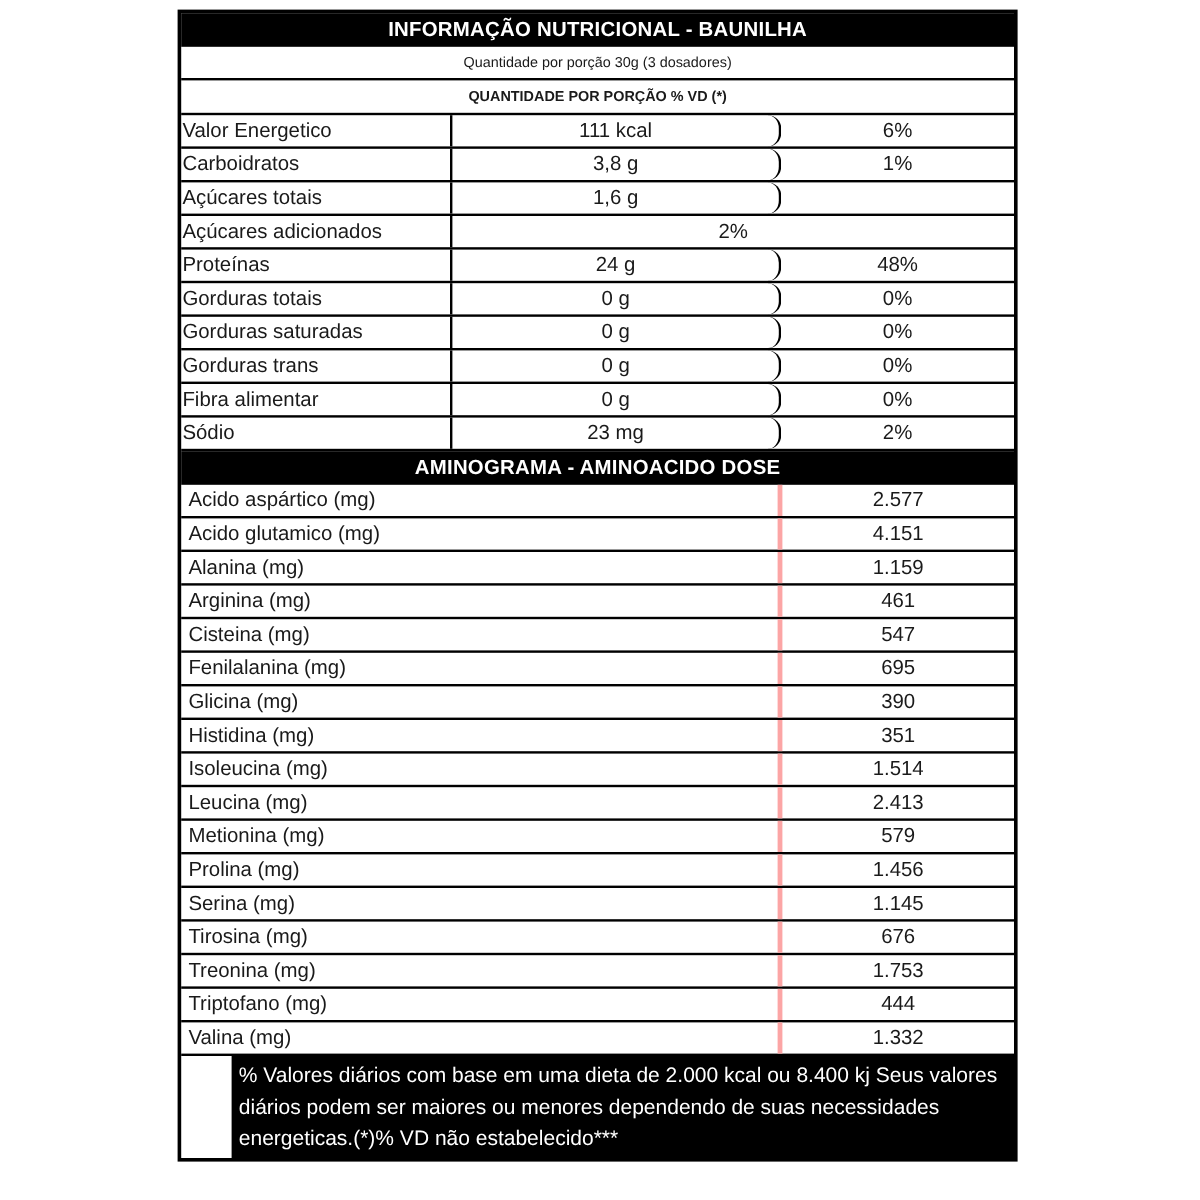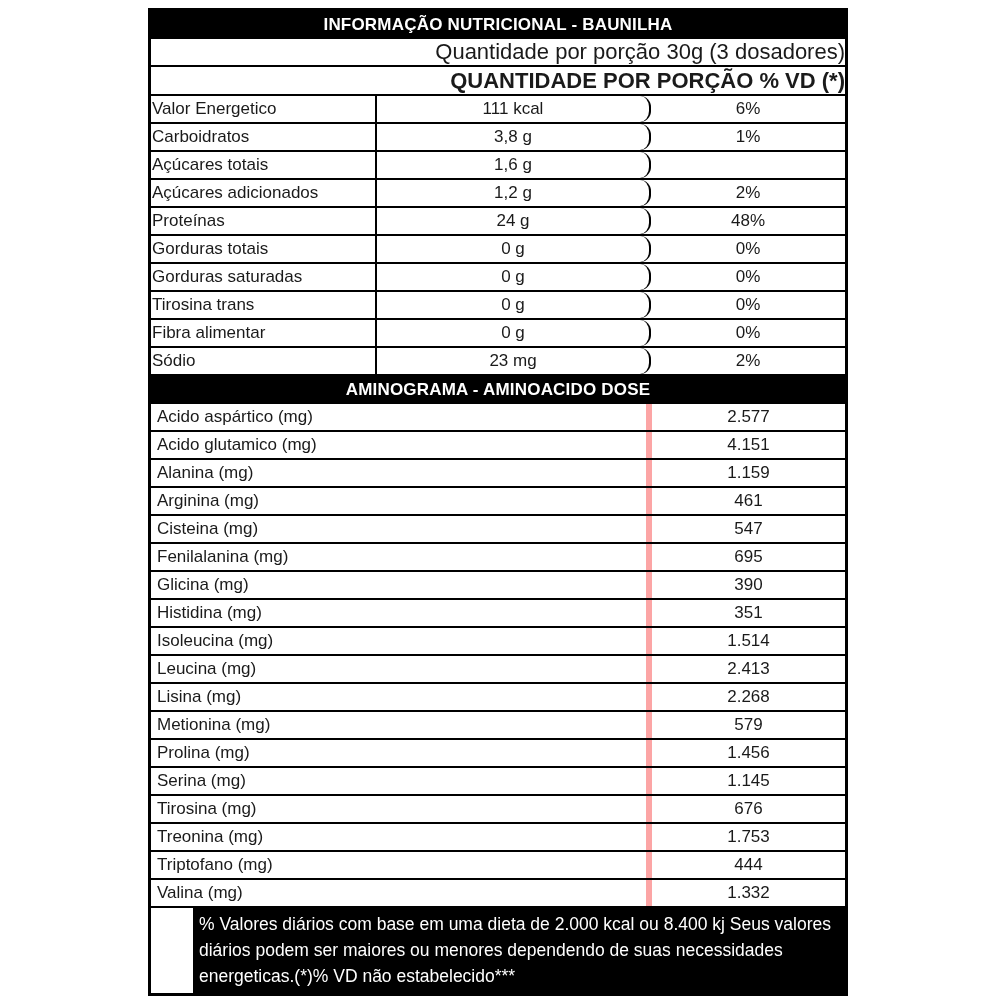"Quantidade por porção 30g (3" .center-row { font-size: 22px -> 12px; text-align: right -> center }
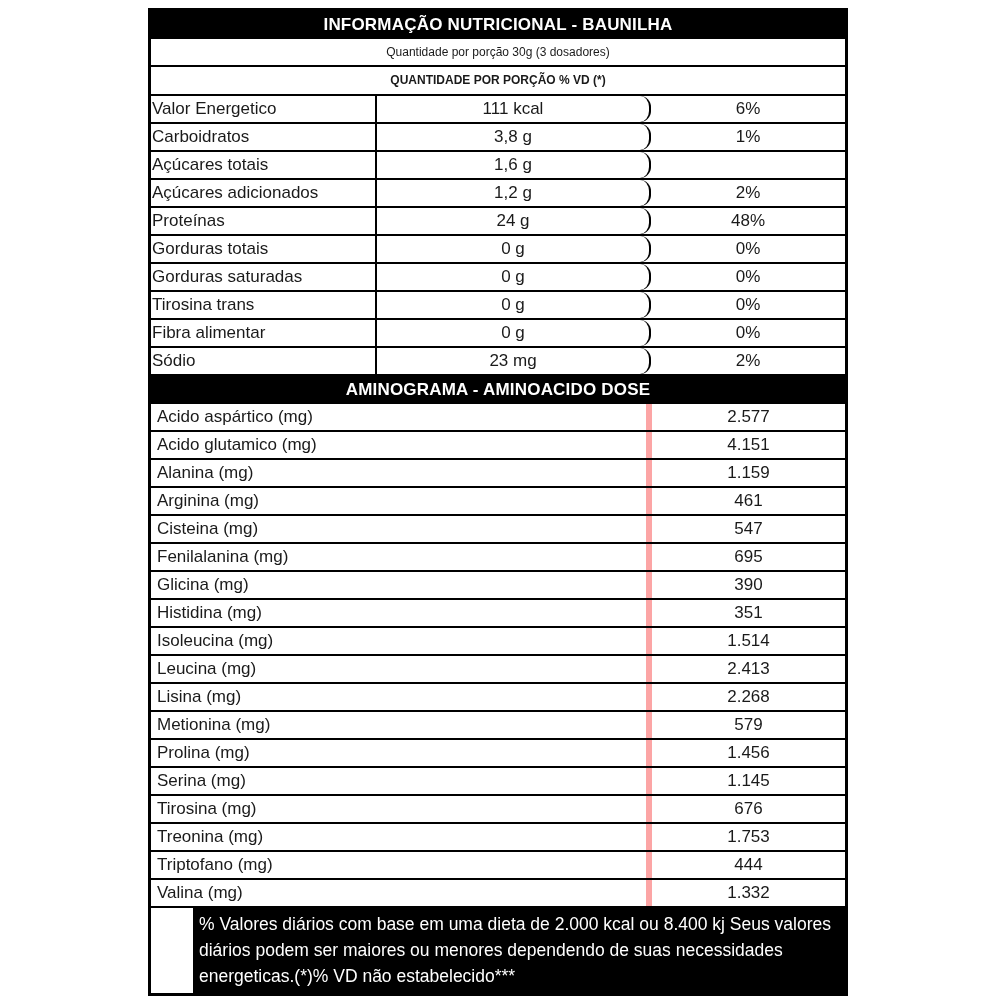"1,2 g" div.cell { html: <div>1,2 g</div> -> none }
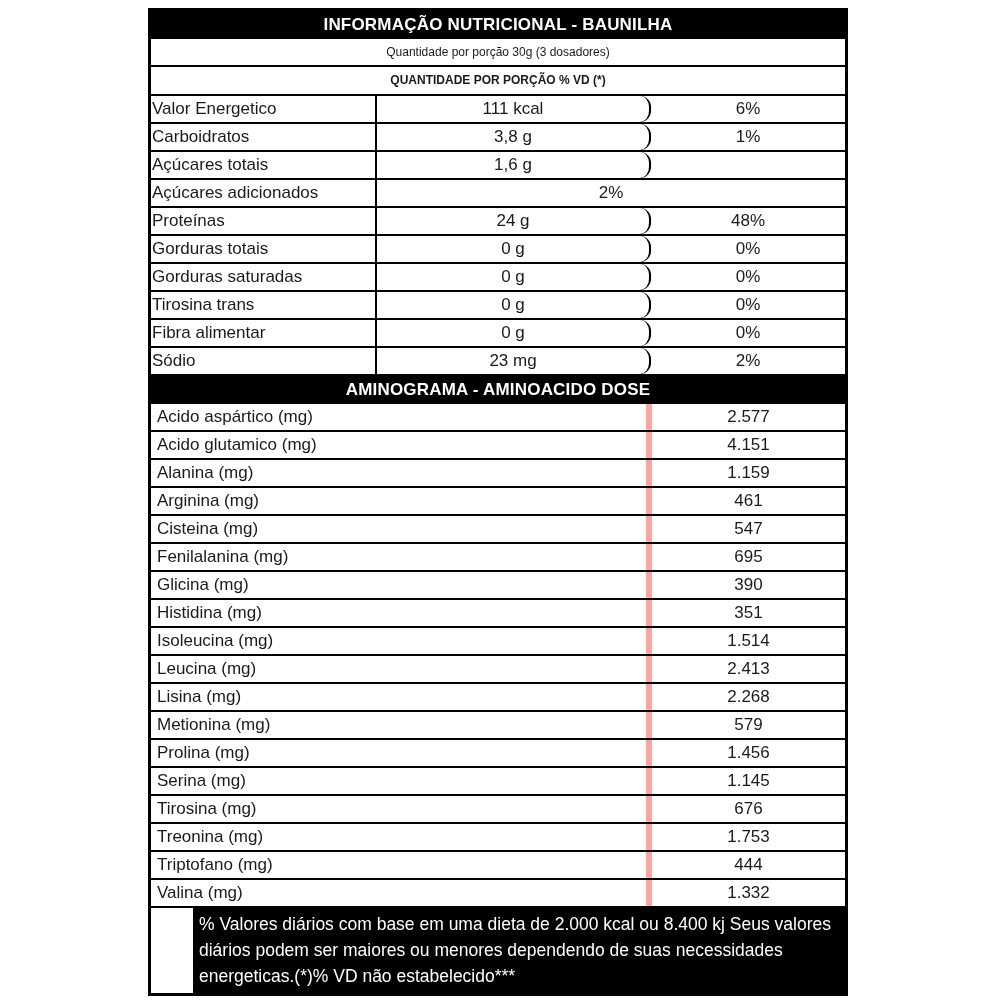"Tirosina trans" div.cell { text: Tirosina -> Gorduras }
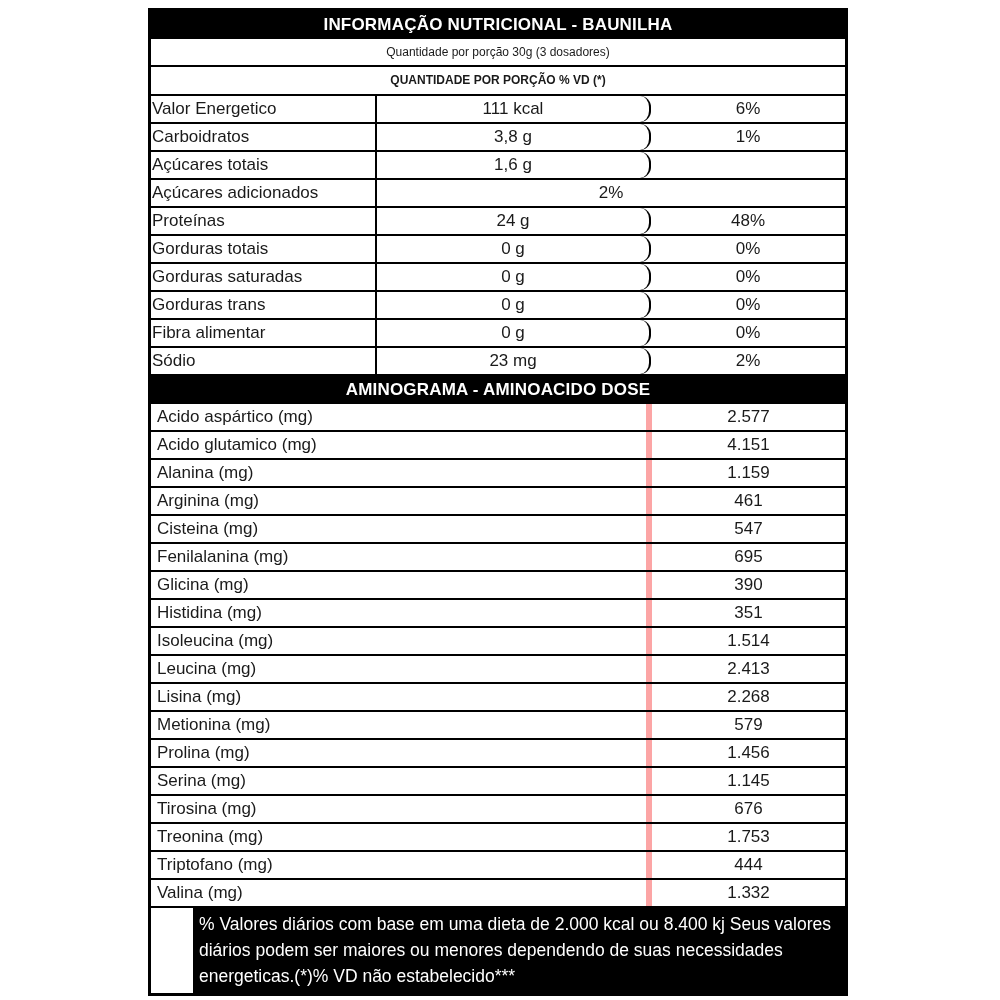"Acido aspártico (mg)" .a-name { border-right: 6px solid #fca5a5 -> 4px solid #fca5a5 }
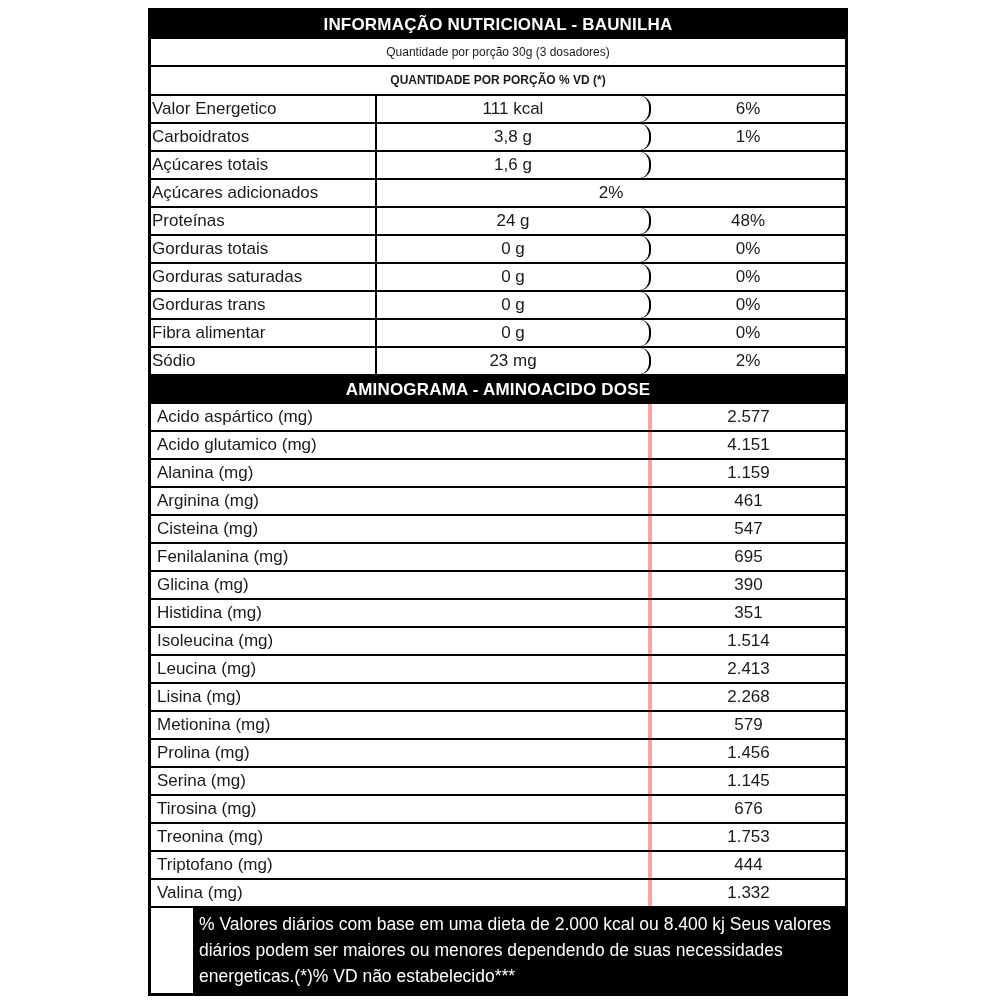"Lisina (mg)" div.arow { html: <div> <div>Lisina (mg)</div> <div>2.268</div> </div> -> none }
